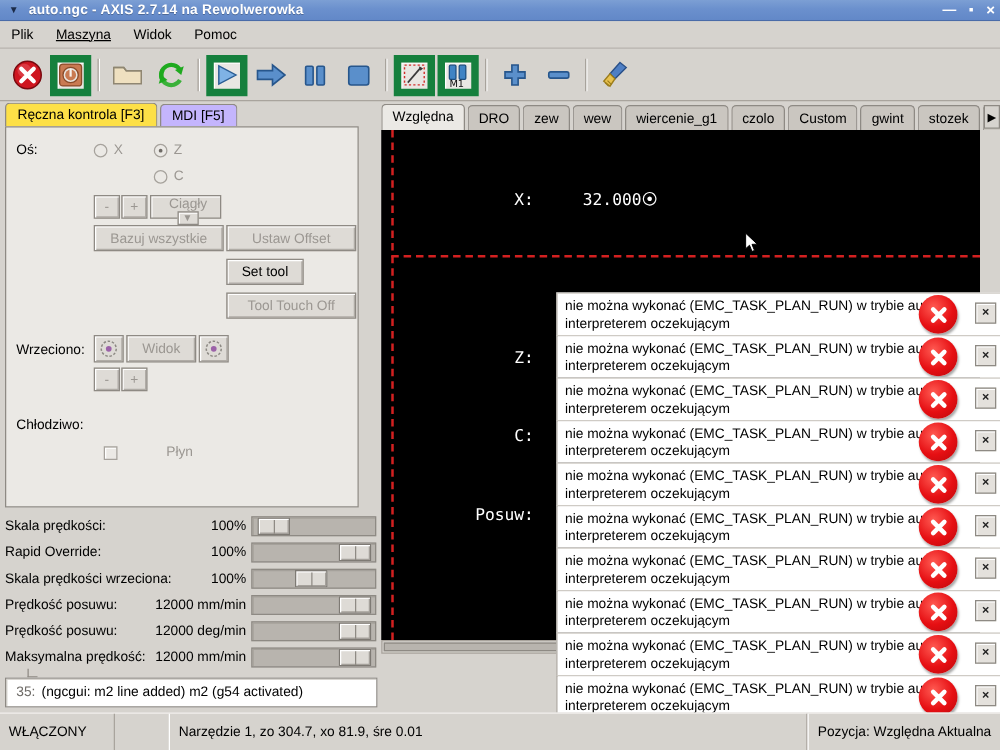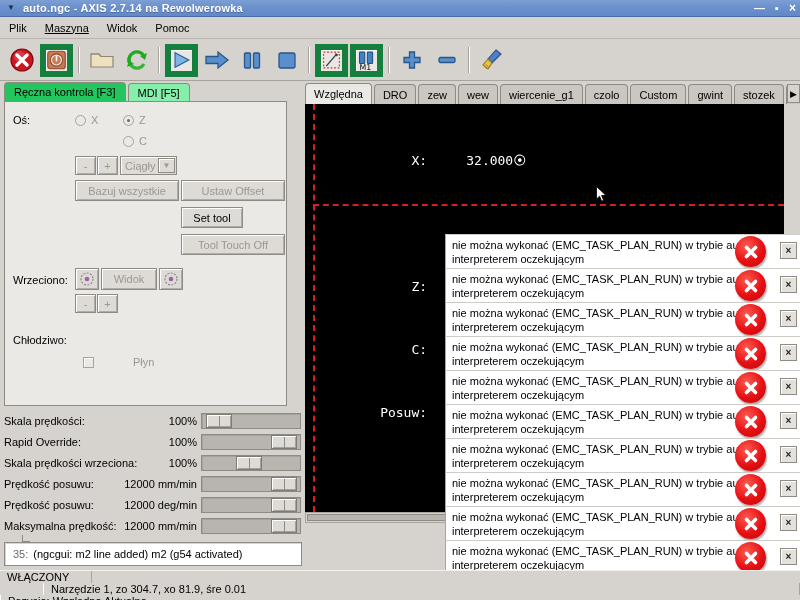"Ręczna kontrola [F3]" .ntab.active { background: #22c55e -> #fde047 }
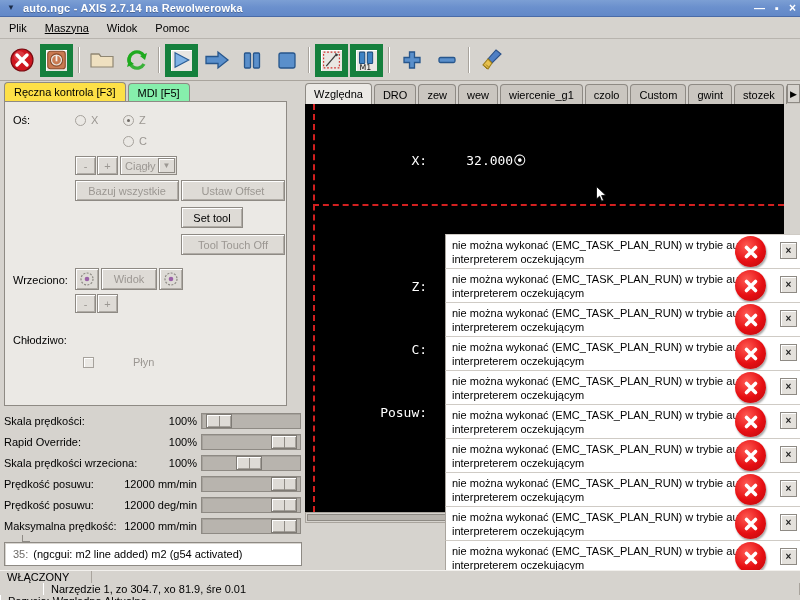"MDI [F5]" .ntab { background: #86efac -> #c4b5fd }
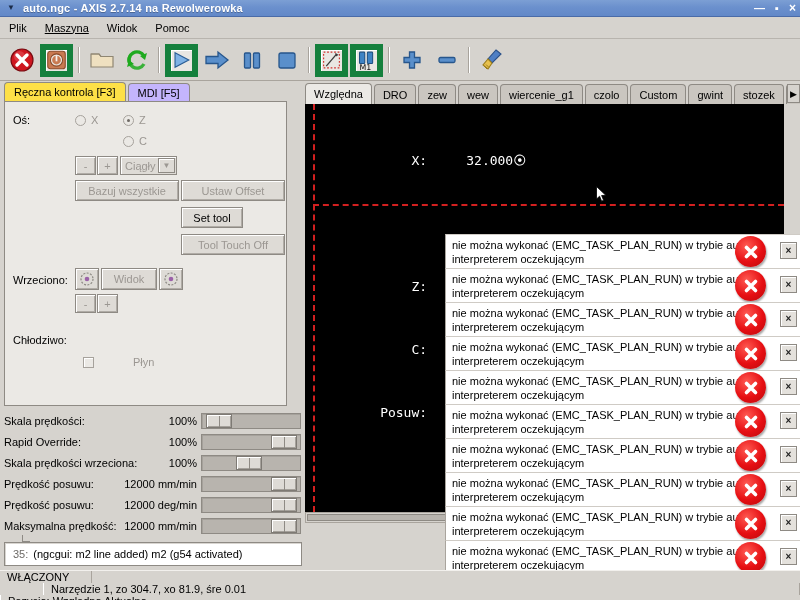"Ciągły" .combo { flex-direction: none -> column }
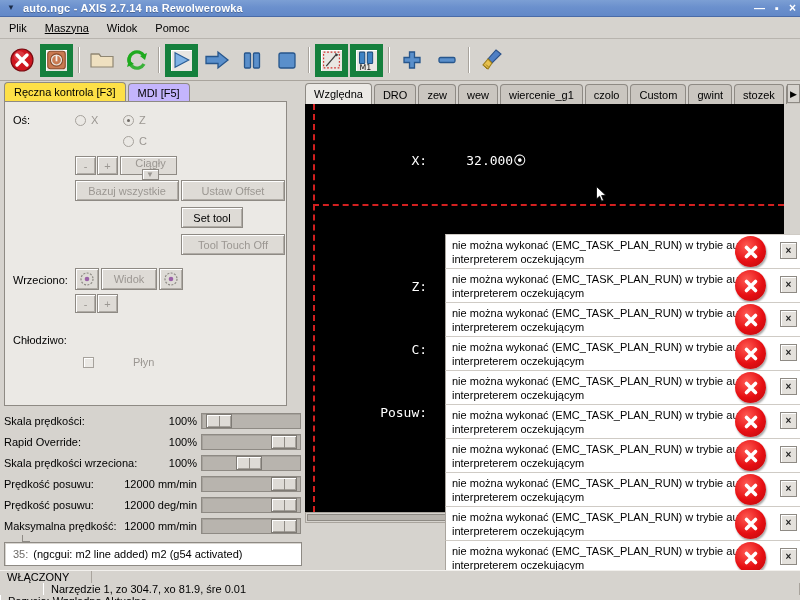"WŁĄCZONY" .statusbar { flex-direction: column -> none }
